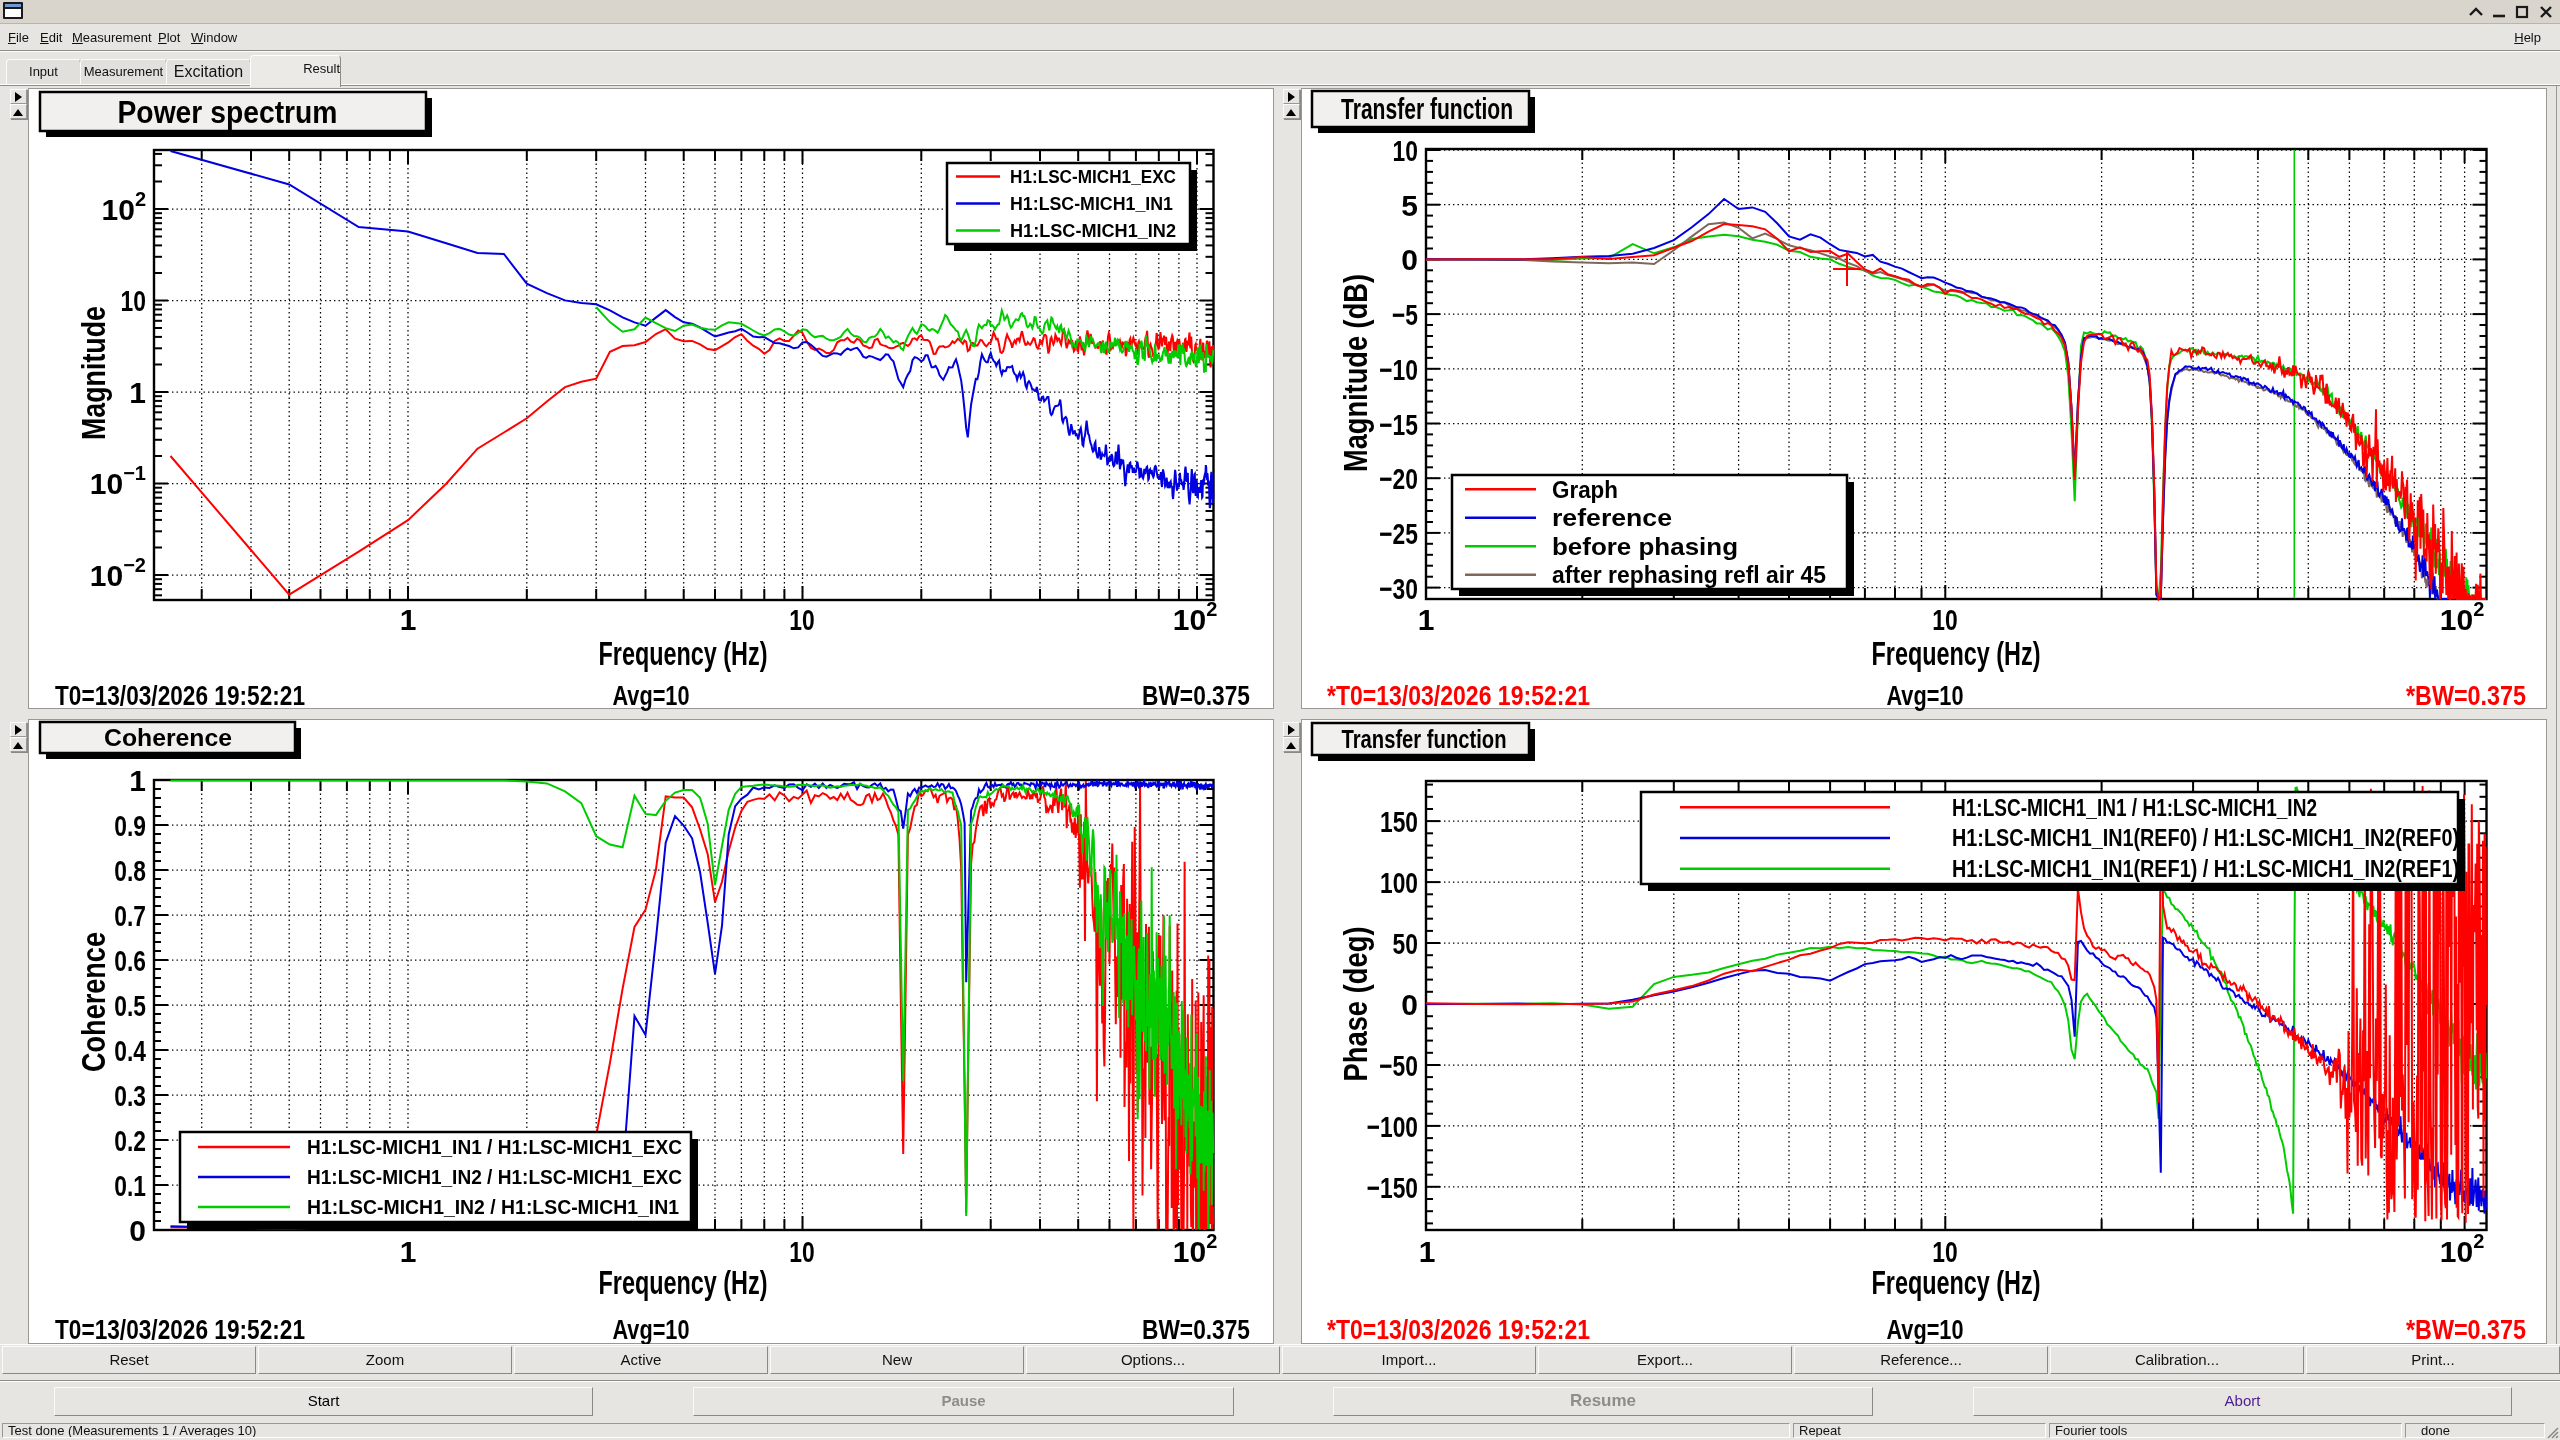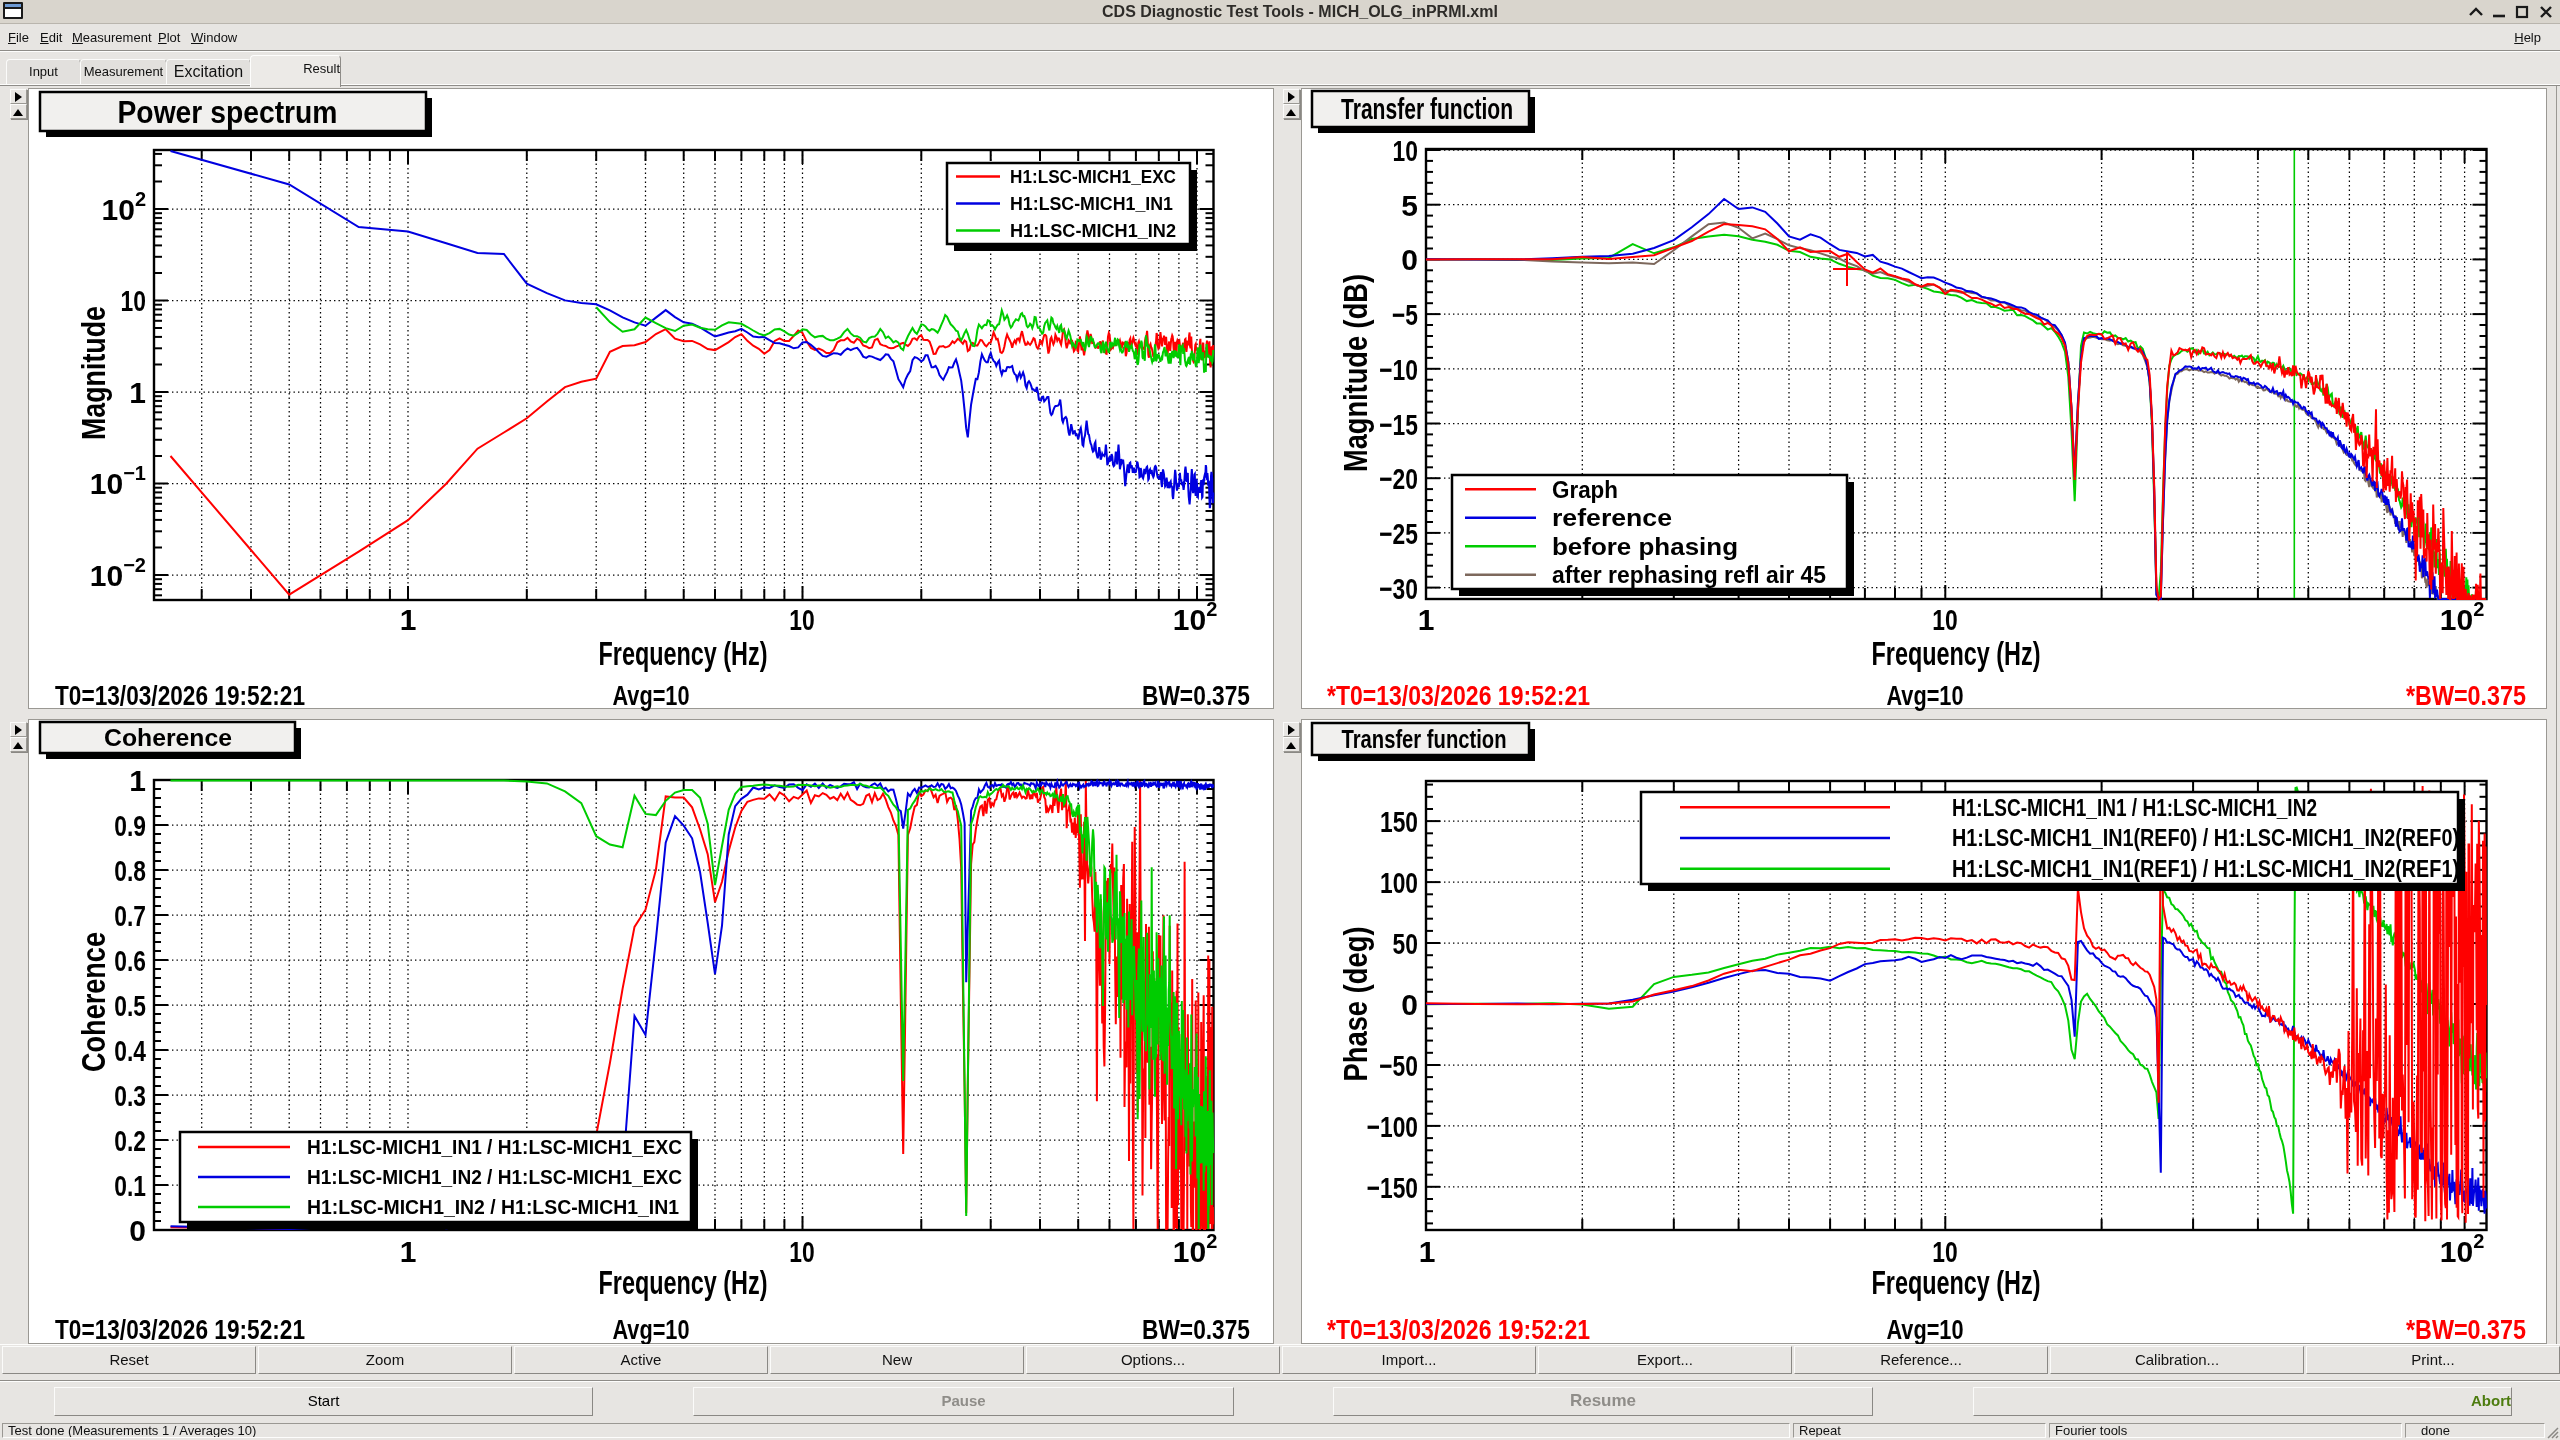"CDS Diagnostic Test Tools -" div { html: <div>CDS Diagnostic Test Tools - MICH_OLG_inPRMI.xml</div> -> none }
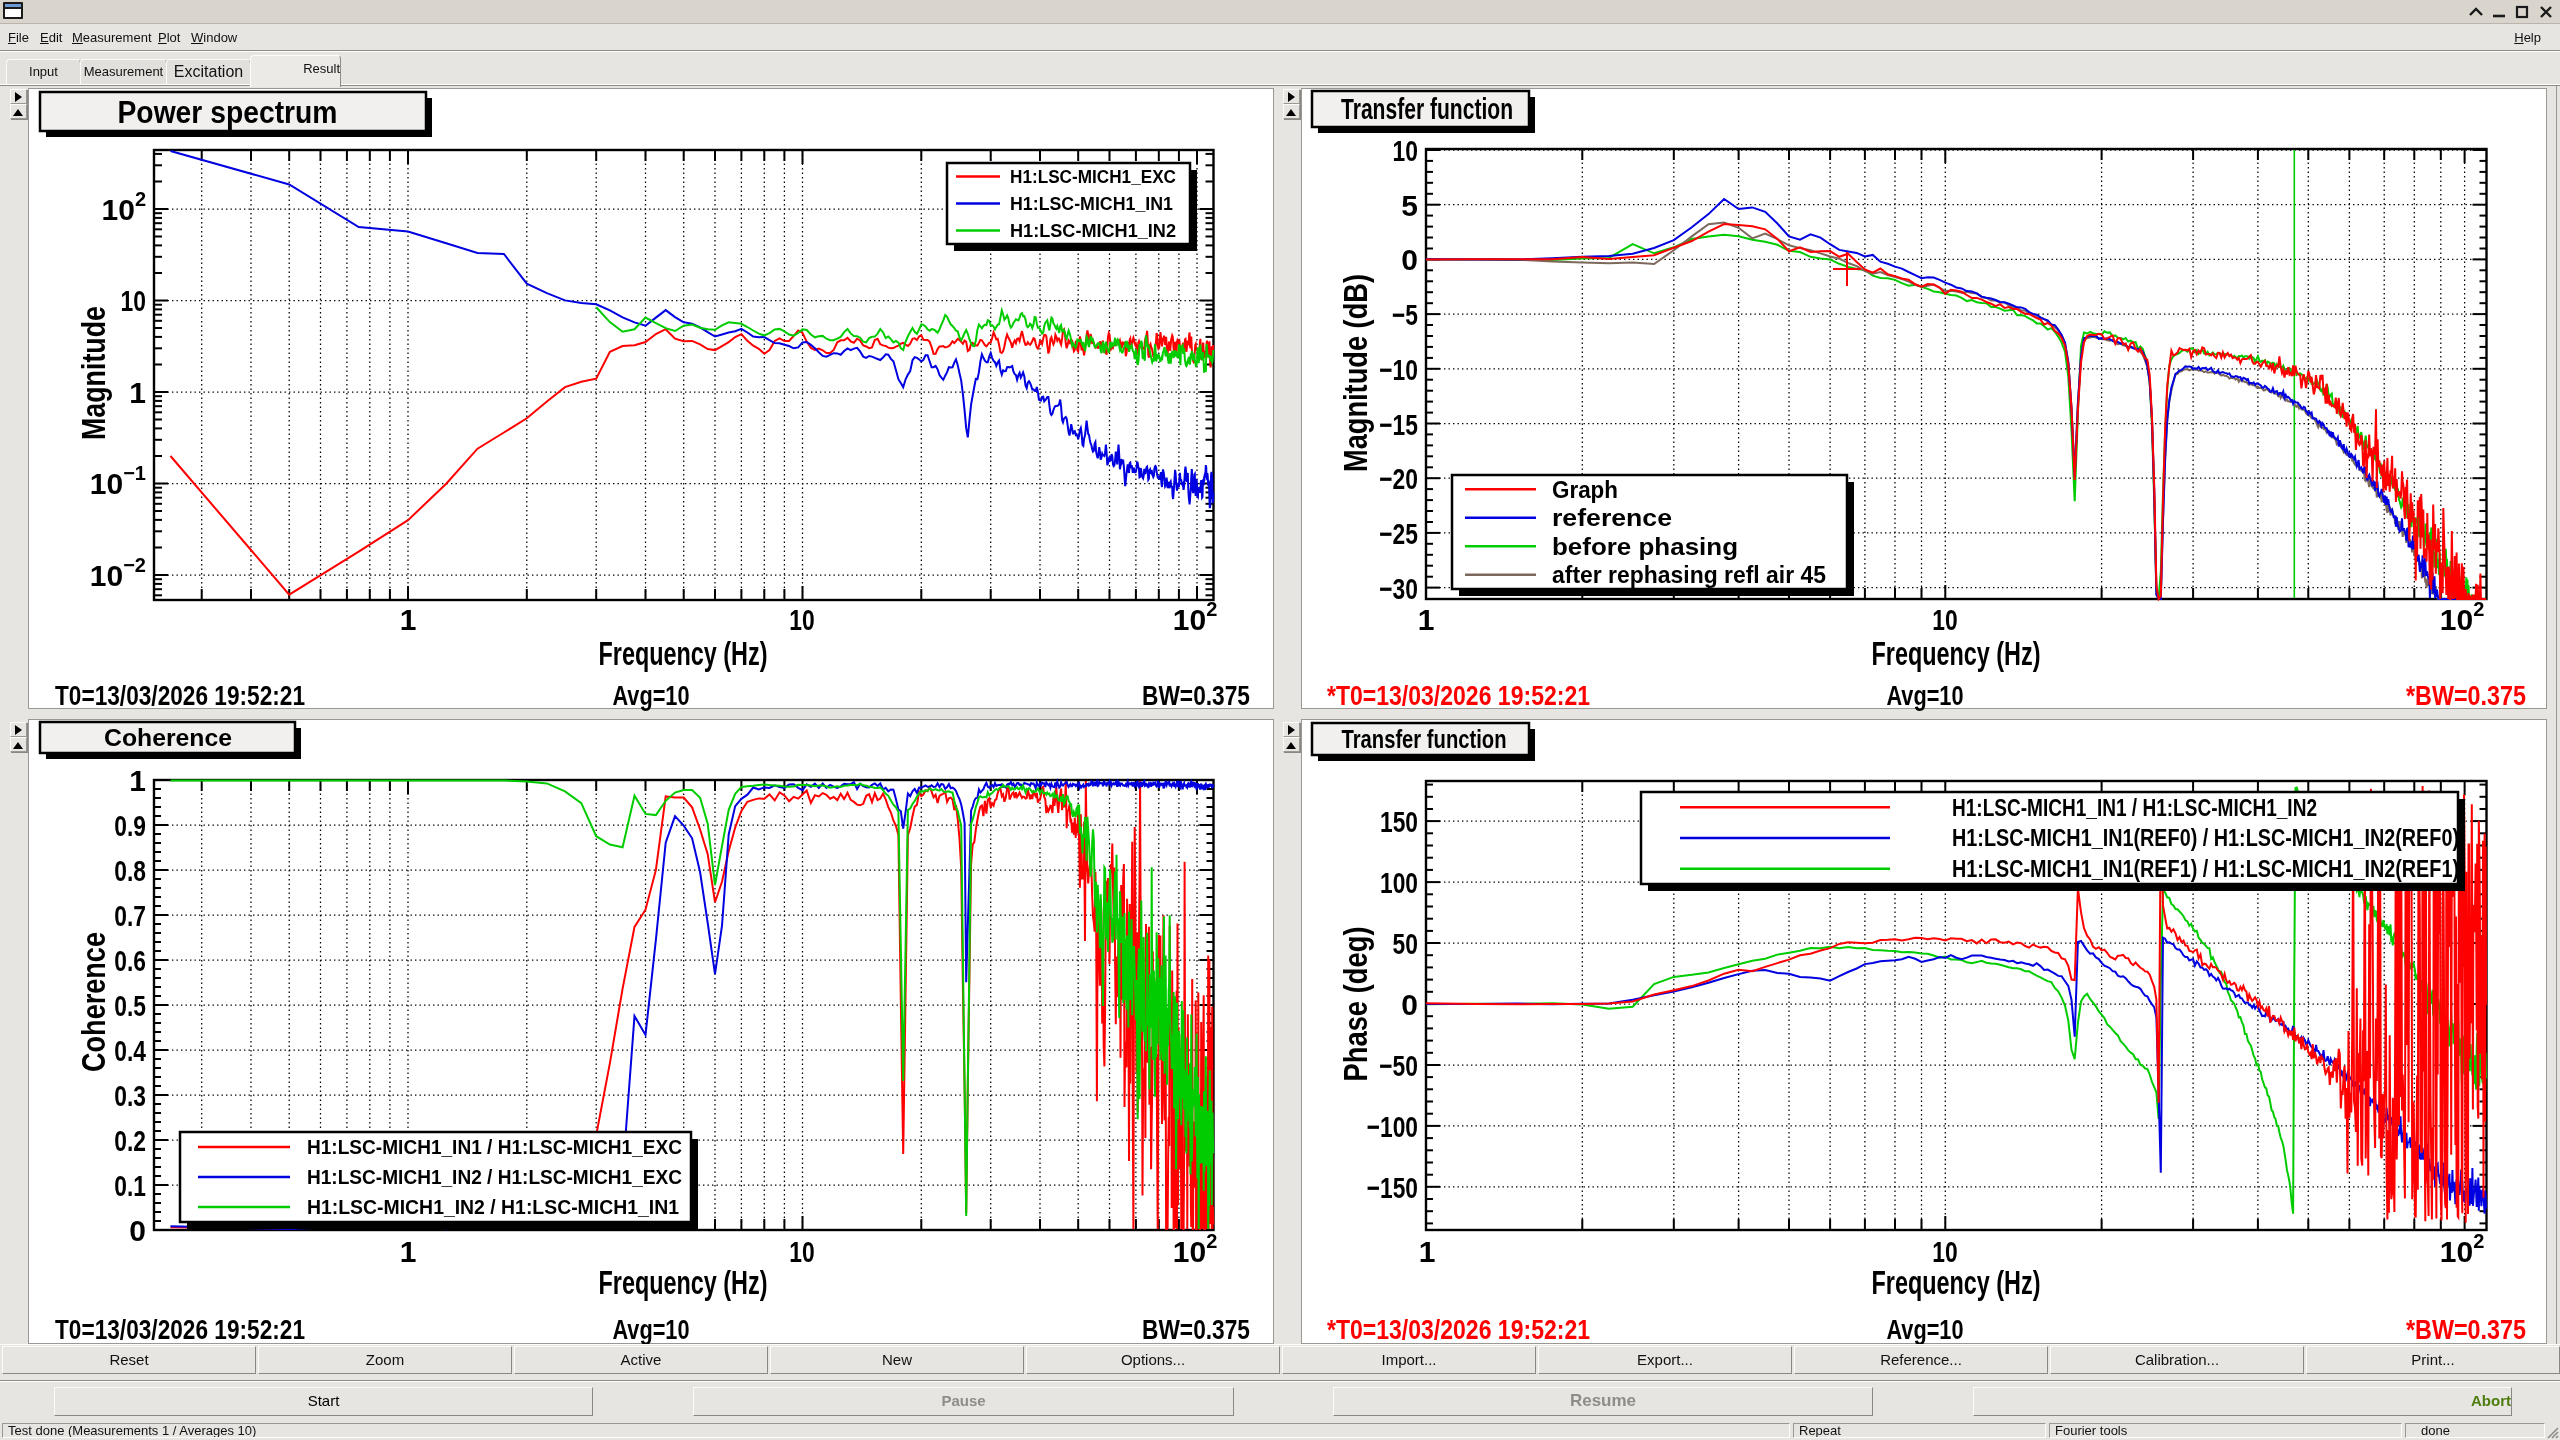"Abort" div { color: #4d7c0f -> #4c1d95; font-weight: bold -> normal; text-align: right -> center }
